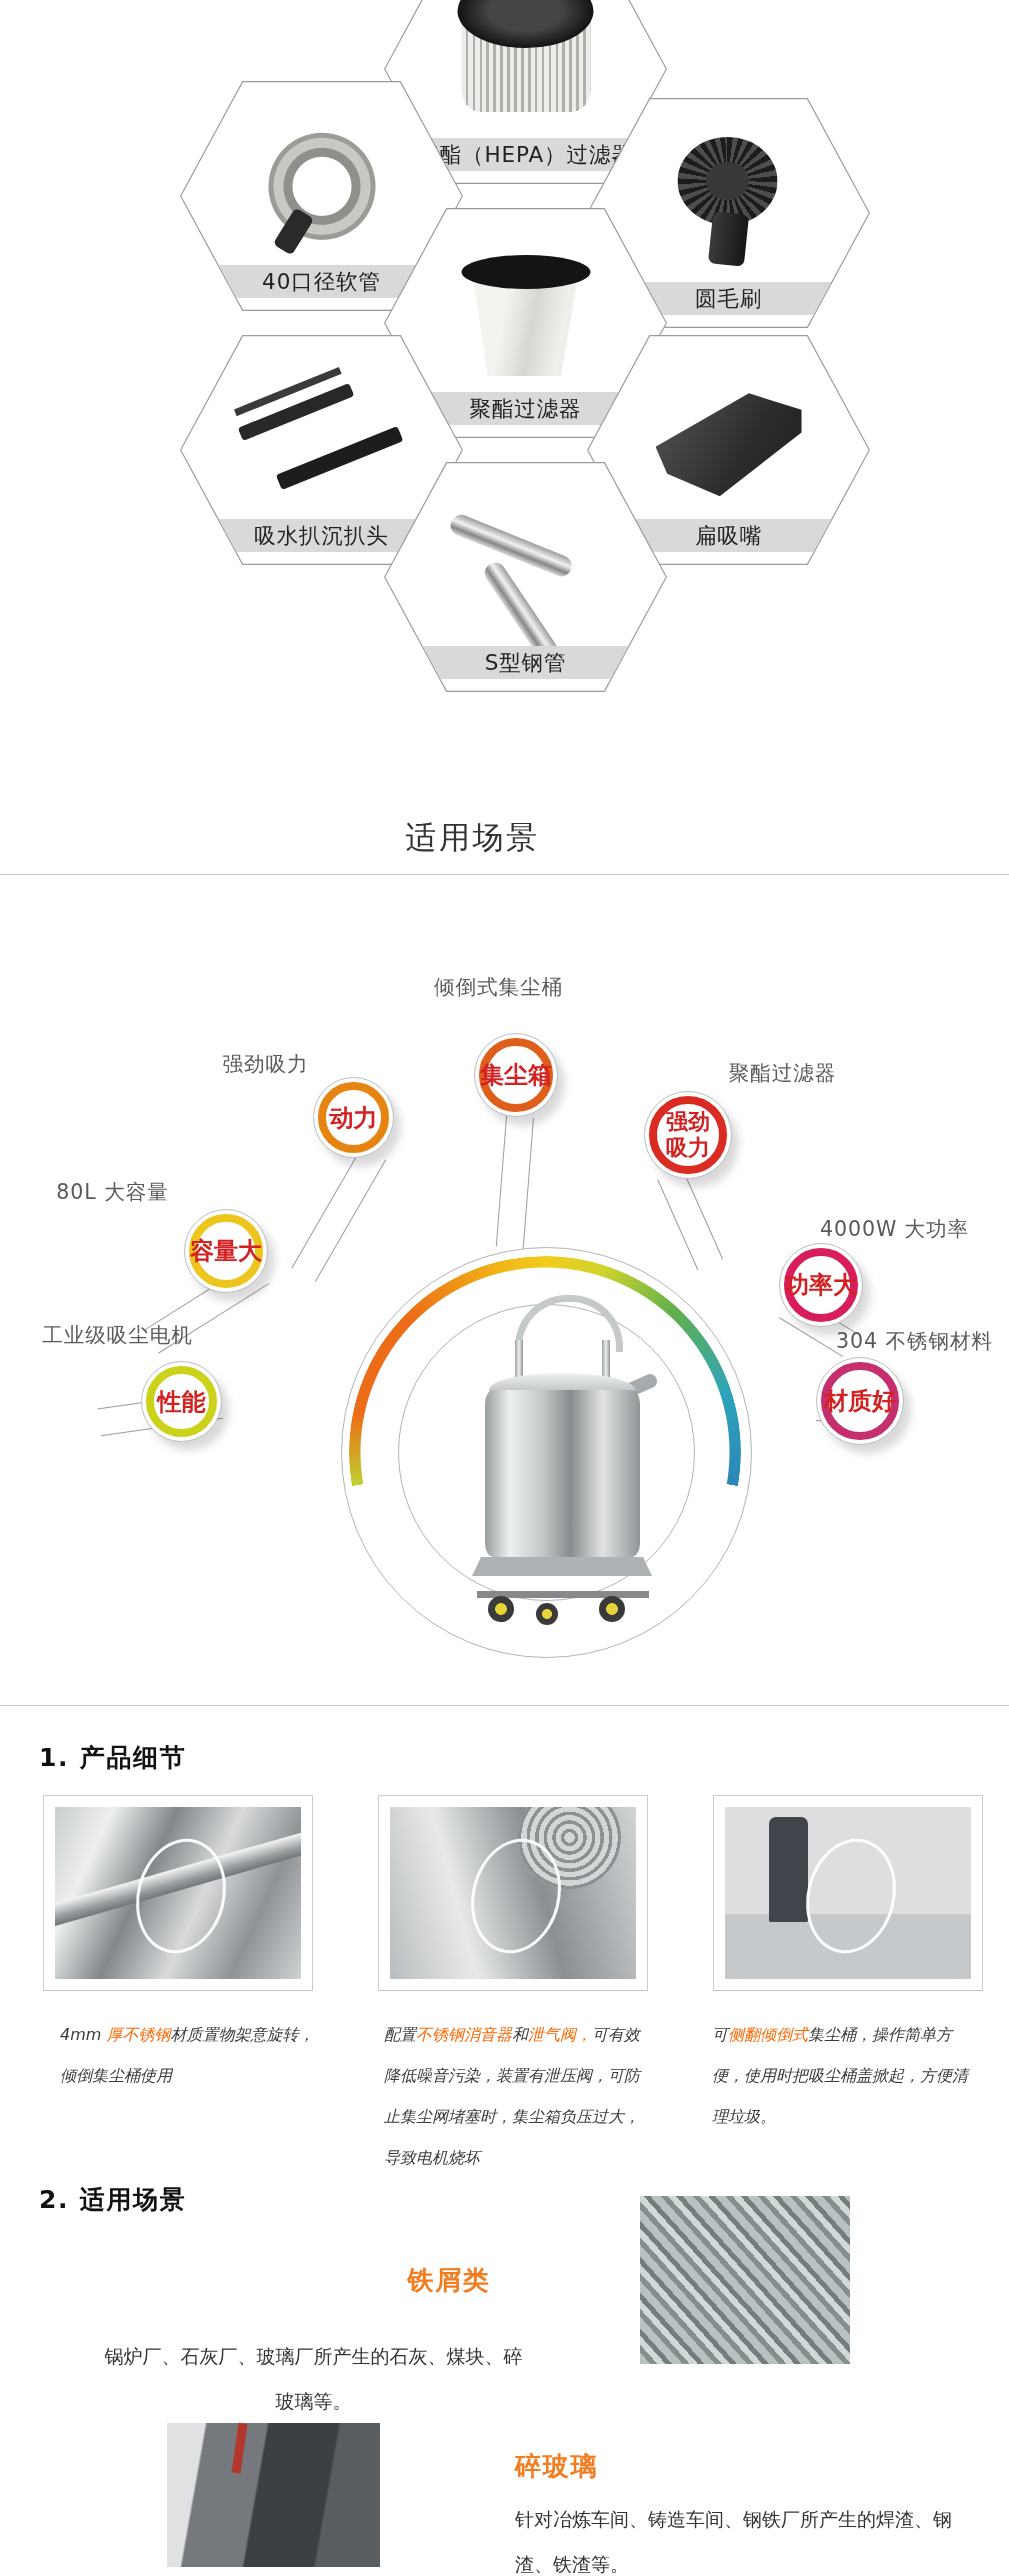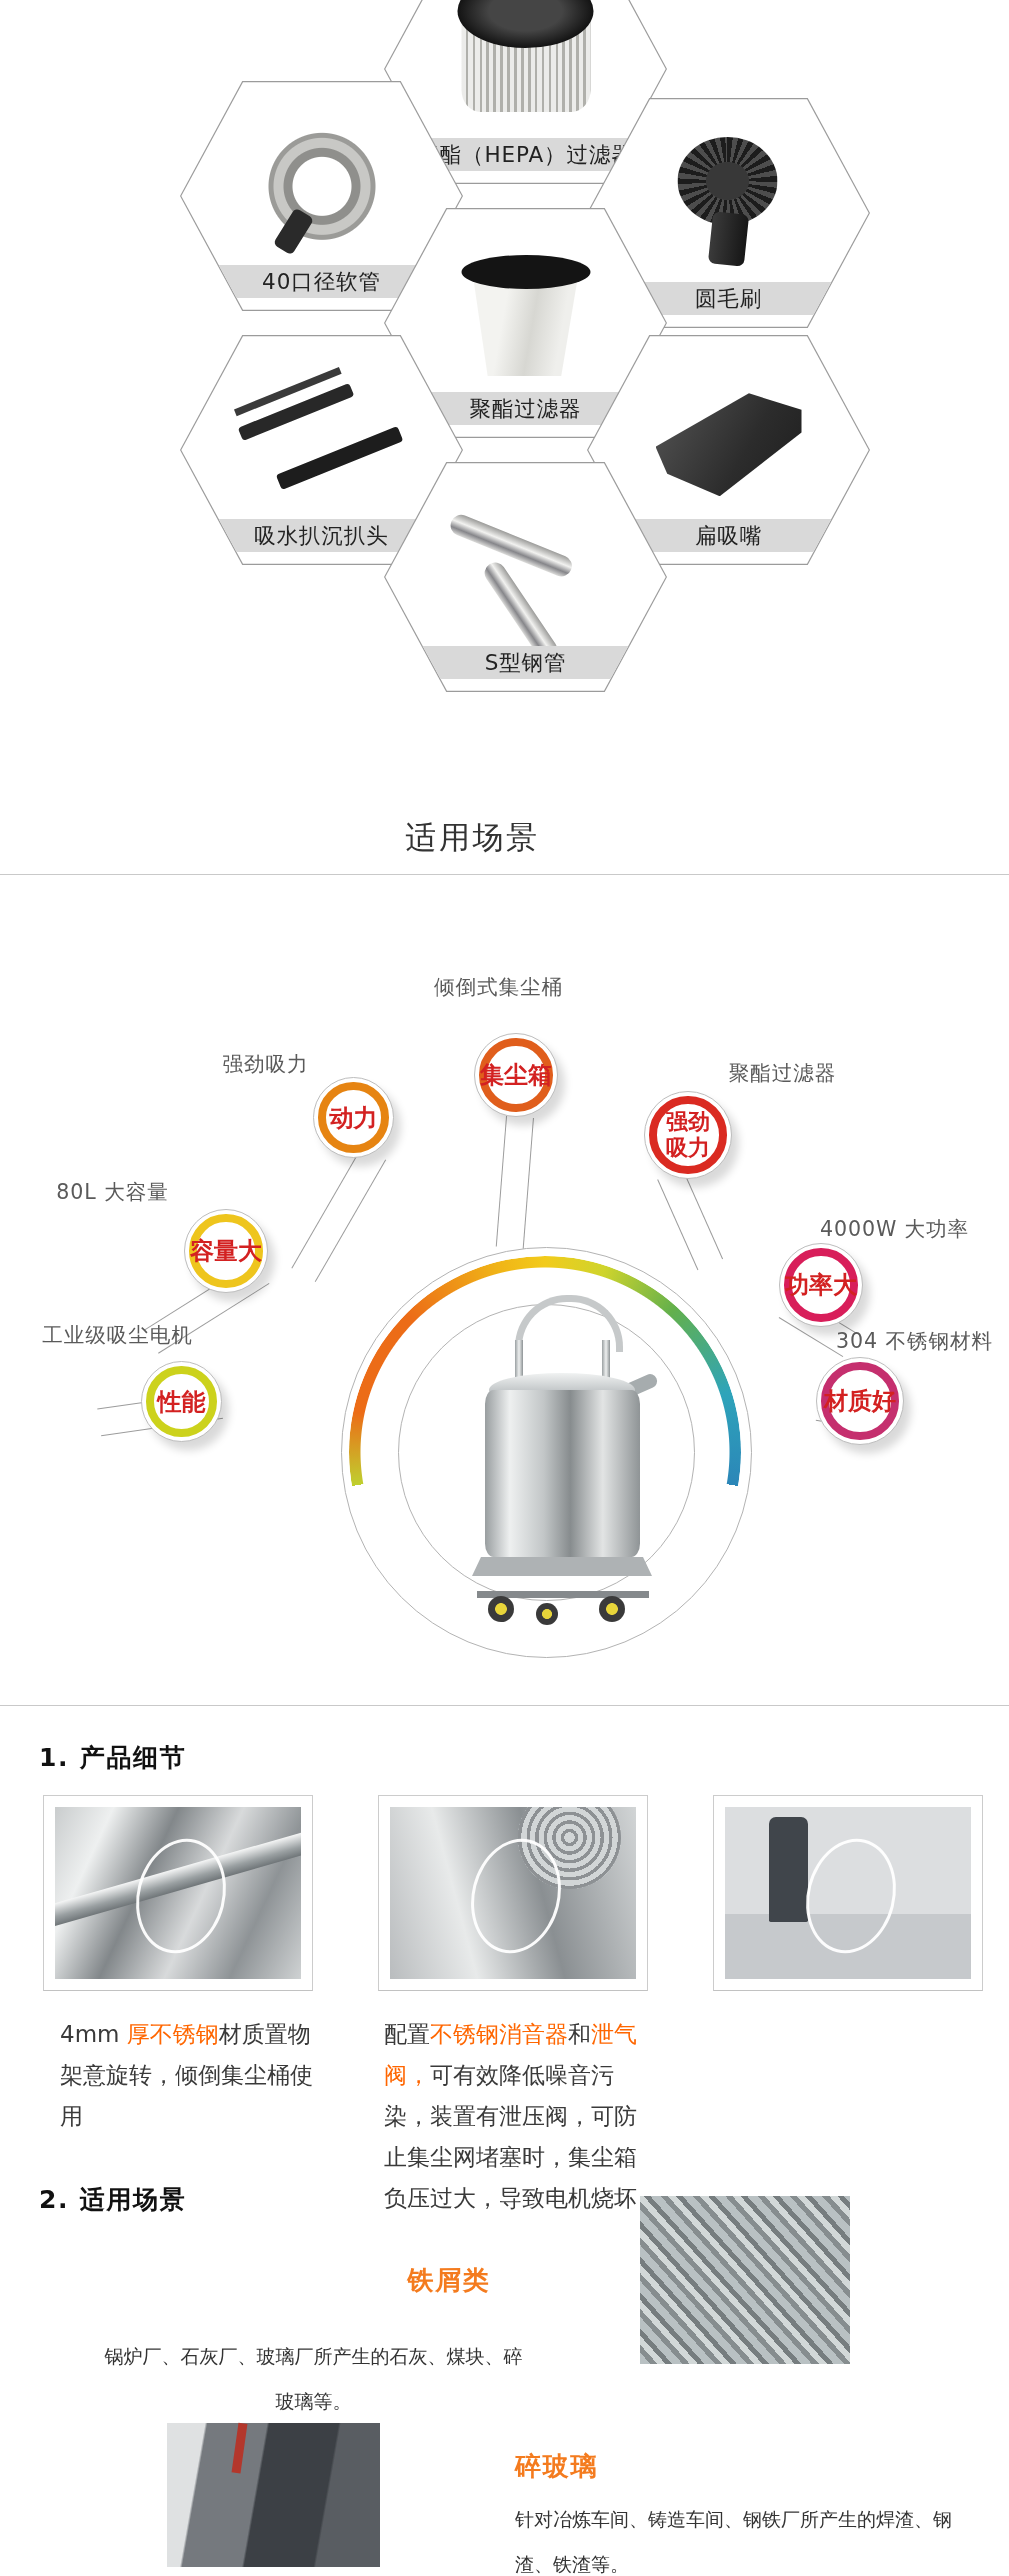"4mm 厚不锈钢材质置物架意旋转，倾倒集尘桶使用" .caption { font-size: 23px -> 16px; font-style: none -> italic }
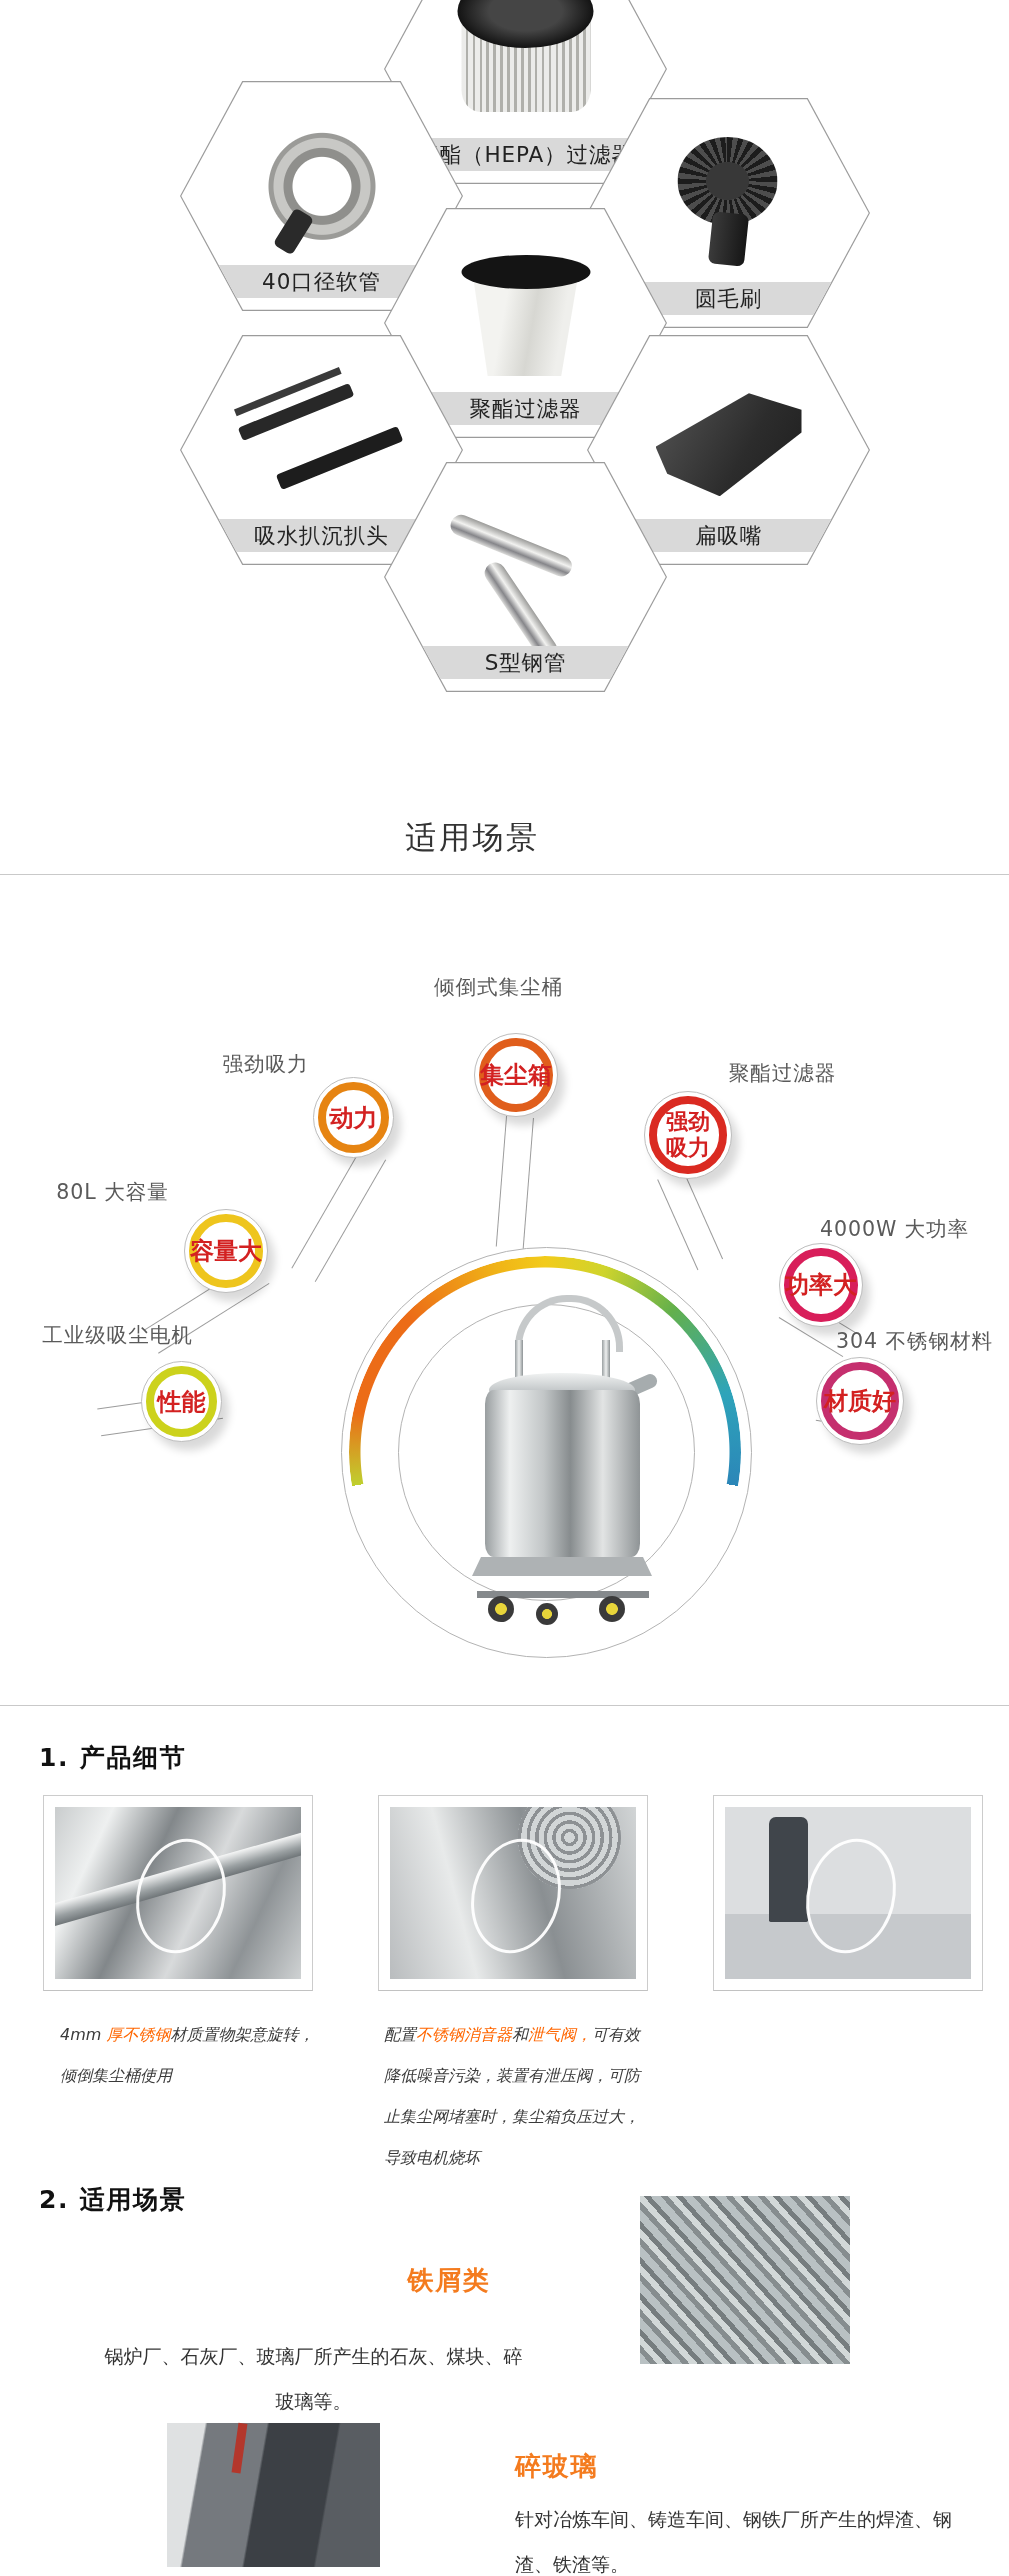"可侧翻倾倒式集尘桶，操作简单方便，使用时把吸尘桶盖掀起，方便清理垃圾。" div.caption { html: none -> <div><span>可</span><span>侧翻倾倒式</span><span>集尘桶，操作简单方便，使用时把吸尘桶盖掀起，方便清理垃圾。</span></div> }
